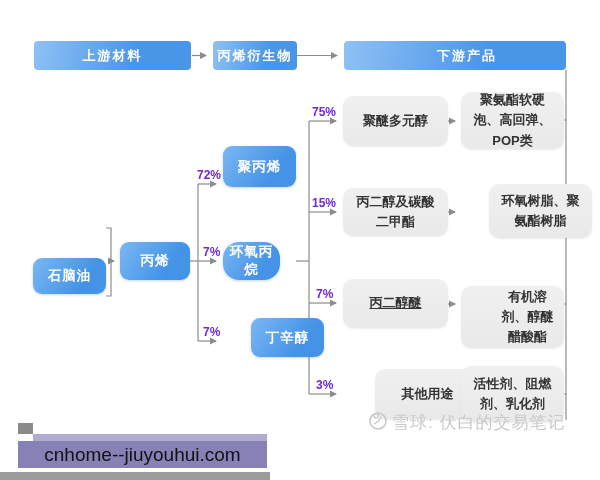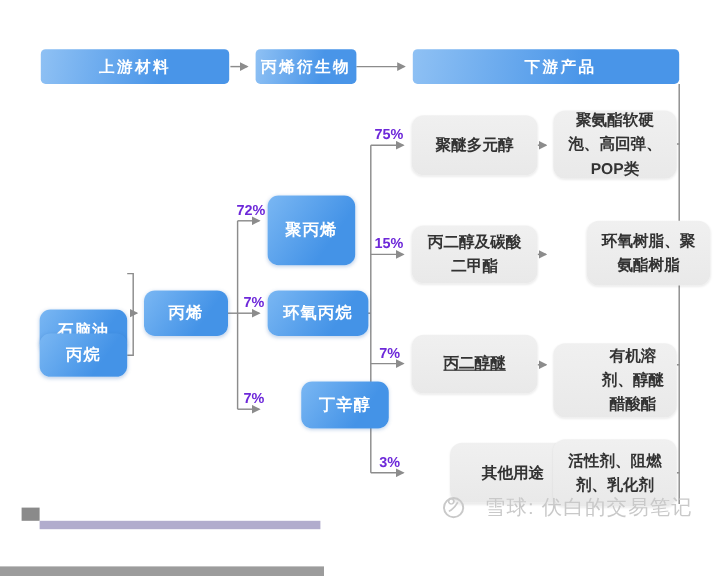"聚丙烯" div.node { height: 58px -> 41px; top: 163px -> 146px }
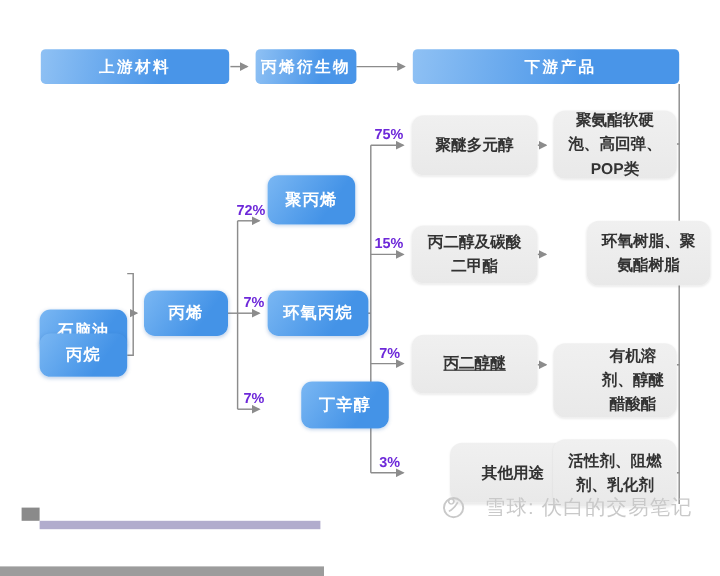"环氧丙烷" div.node { border-radius: none -> 16px; width: 84px -> 57px }
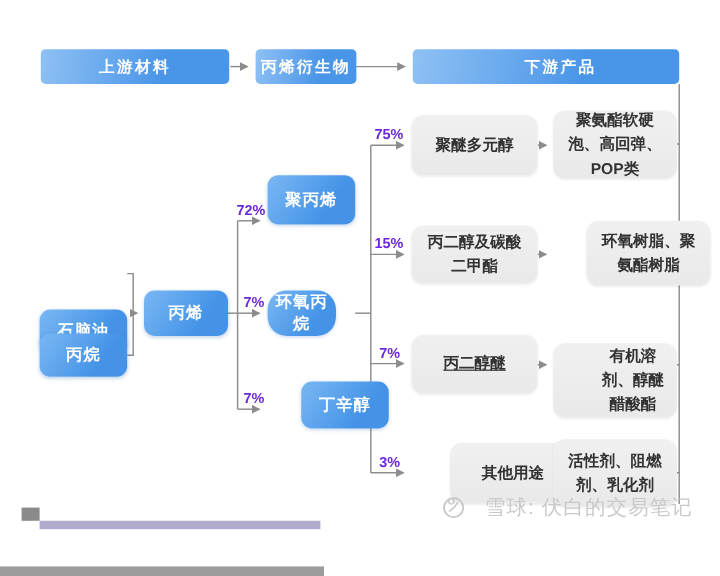"丙烷" div.node { html: <div>丙烷</div> -> none }
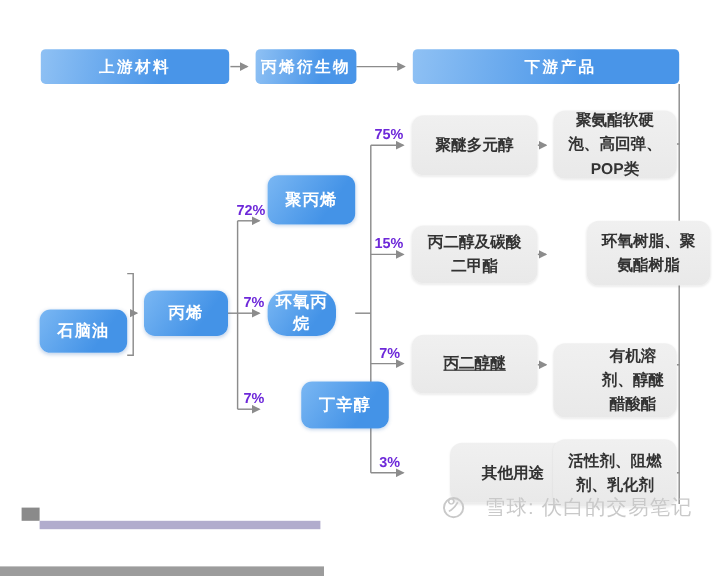"雪球: 伏白的交易笔记" .watermark { align-items: center -> none; gap: 16px -> 4px }
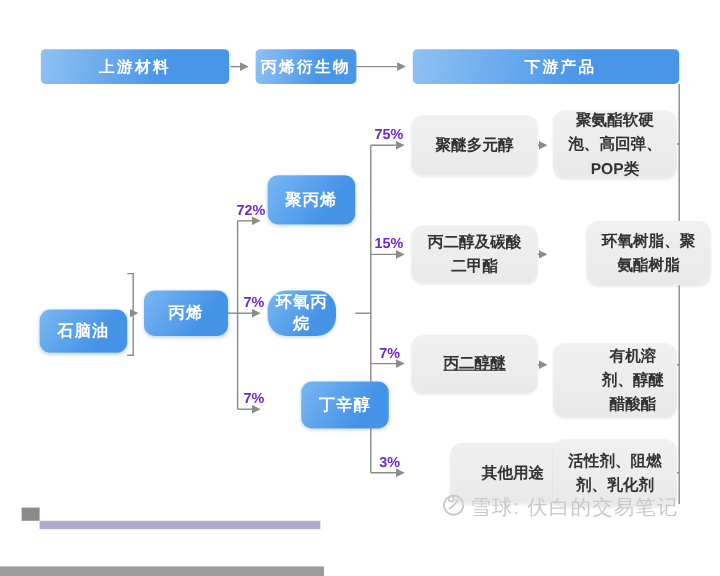"cnhome--jiuyouhui.com" div.footer-bar { html: none -> <div> <span>cnhome--jiuyouhui.com</span> </div> }
